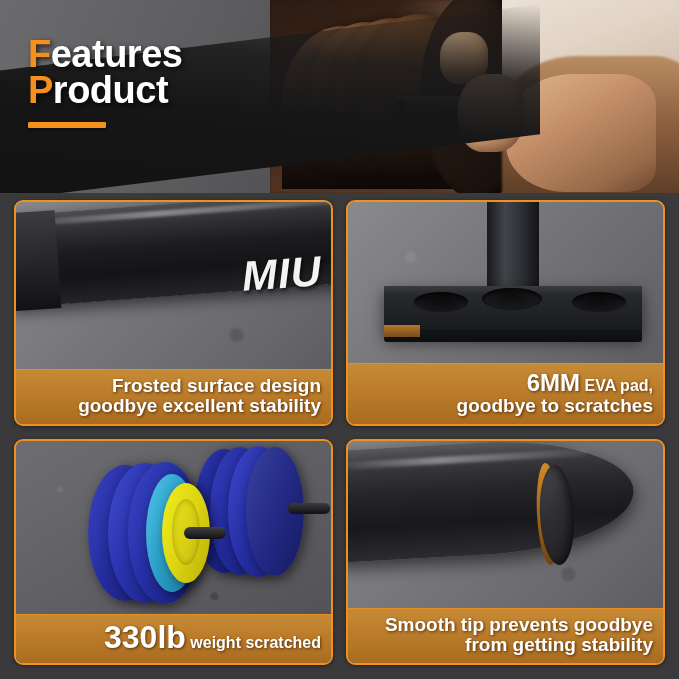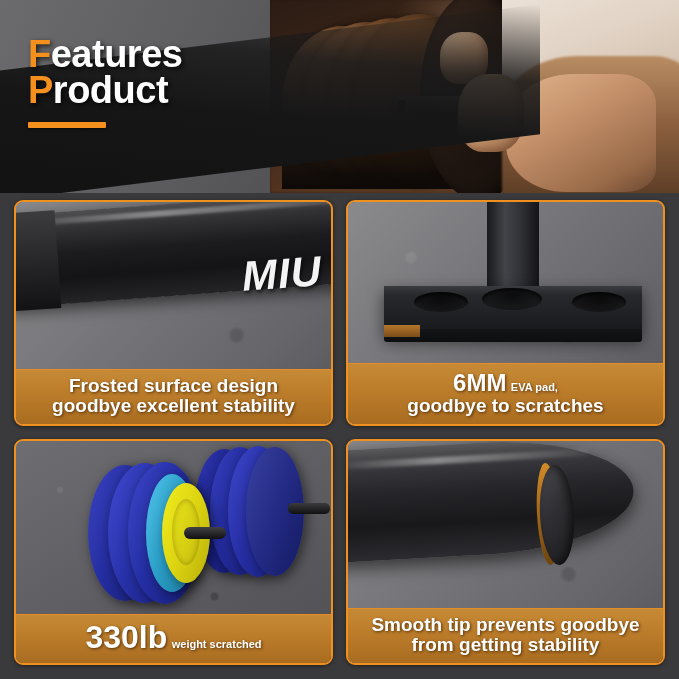"Frosted surface design" .caption { text-align: center -> right }
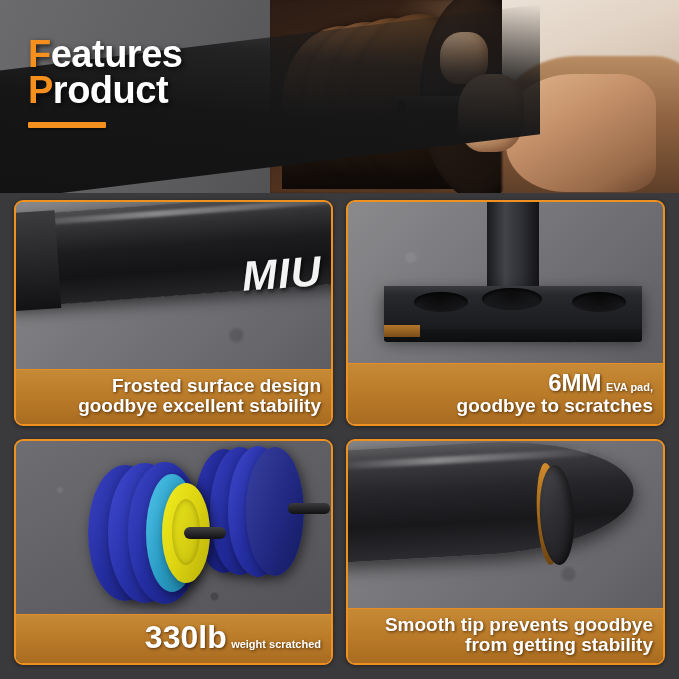"EVA pad," .cap-sm { font-size: 11px -> 16px }
